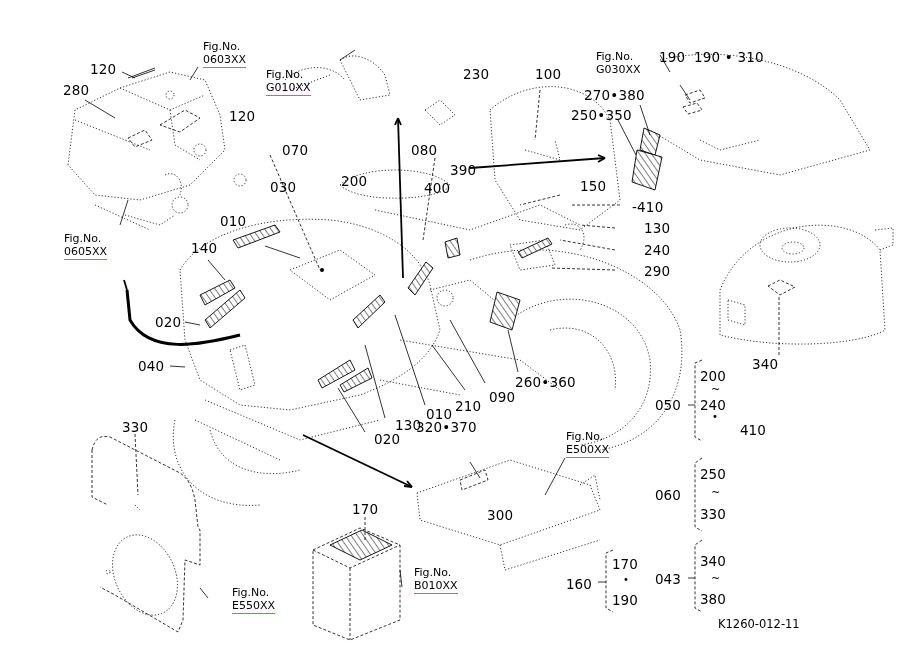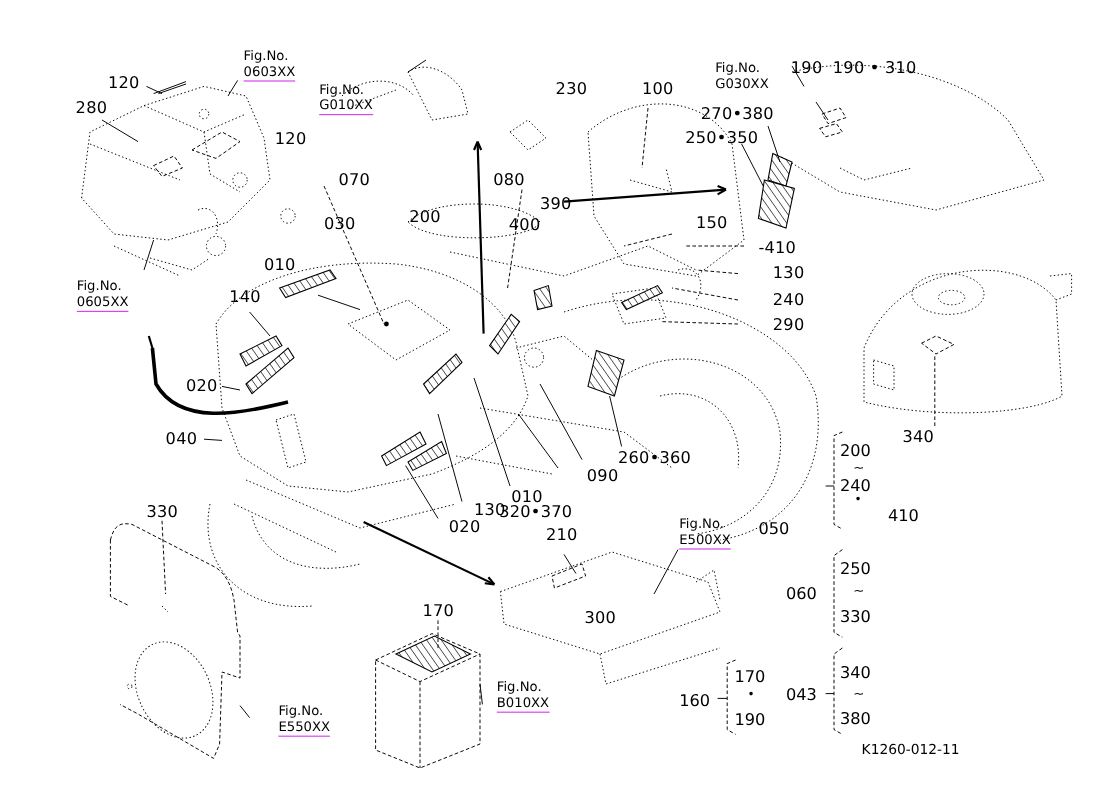"210" span.lbl { margin-top: 40px -> none }
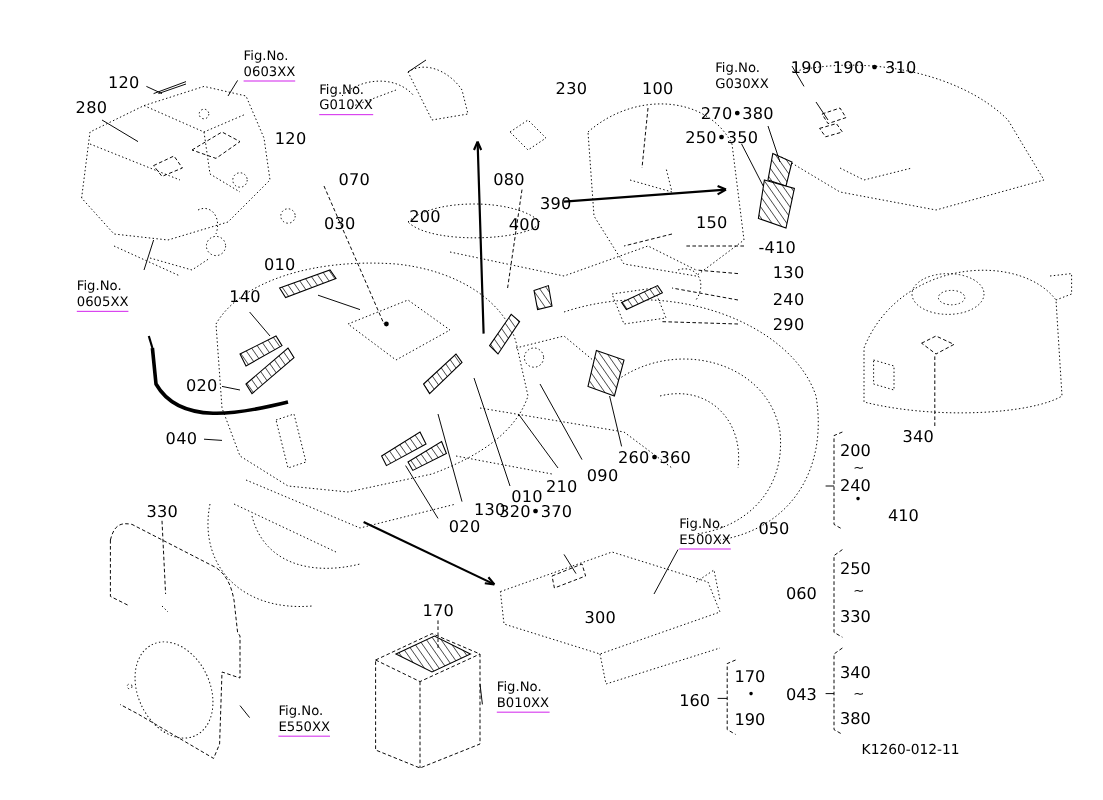"050" span.k { left: 632px -> 655px; margin-top: 36px -> none }
